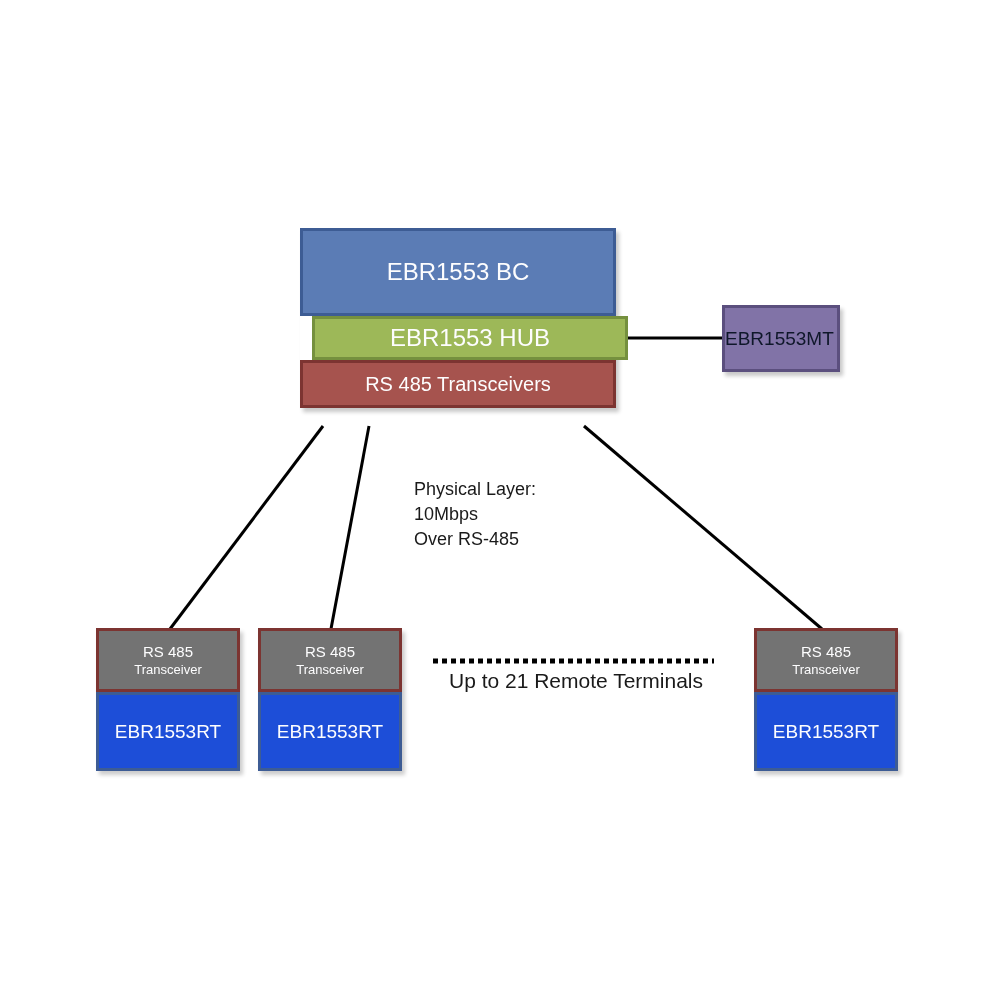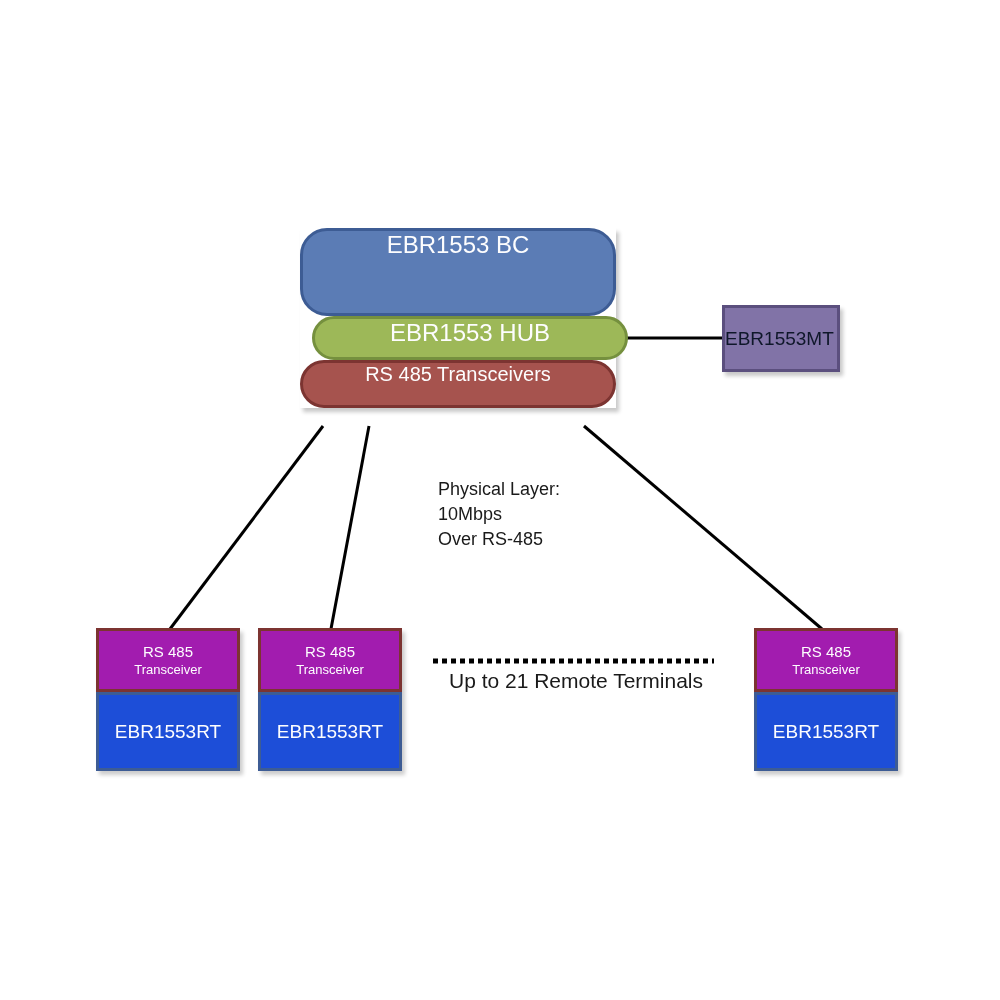"EBR1553 BC" .stack-box { align-items: none -> center; border-radius: 27px -> none }
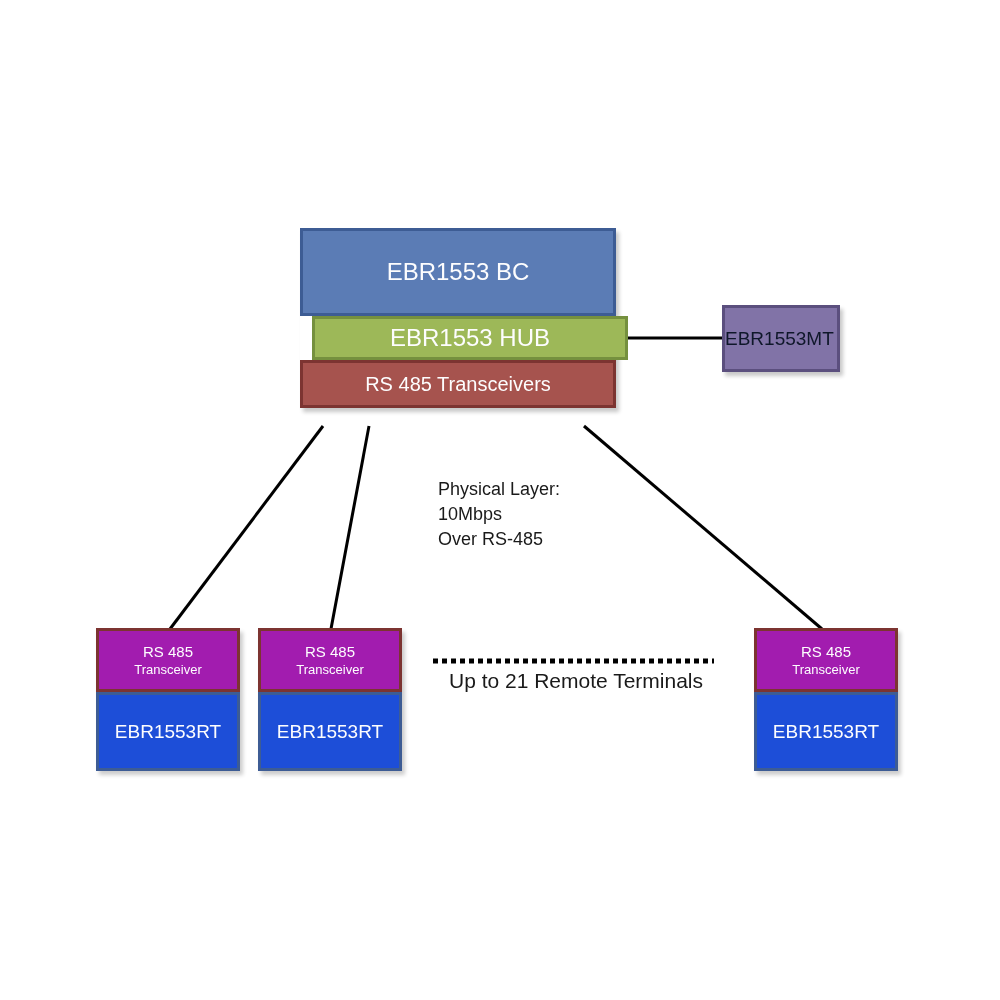"Physical Layer:" .phys-note { margin-left: 24px -> none }
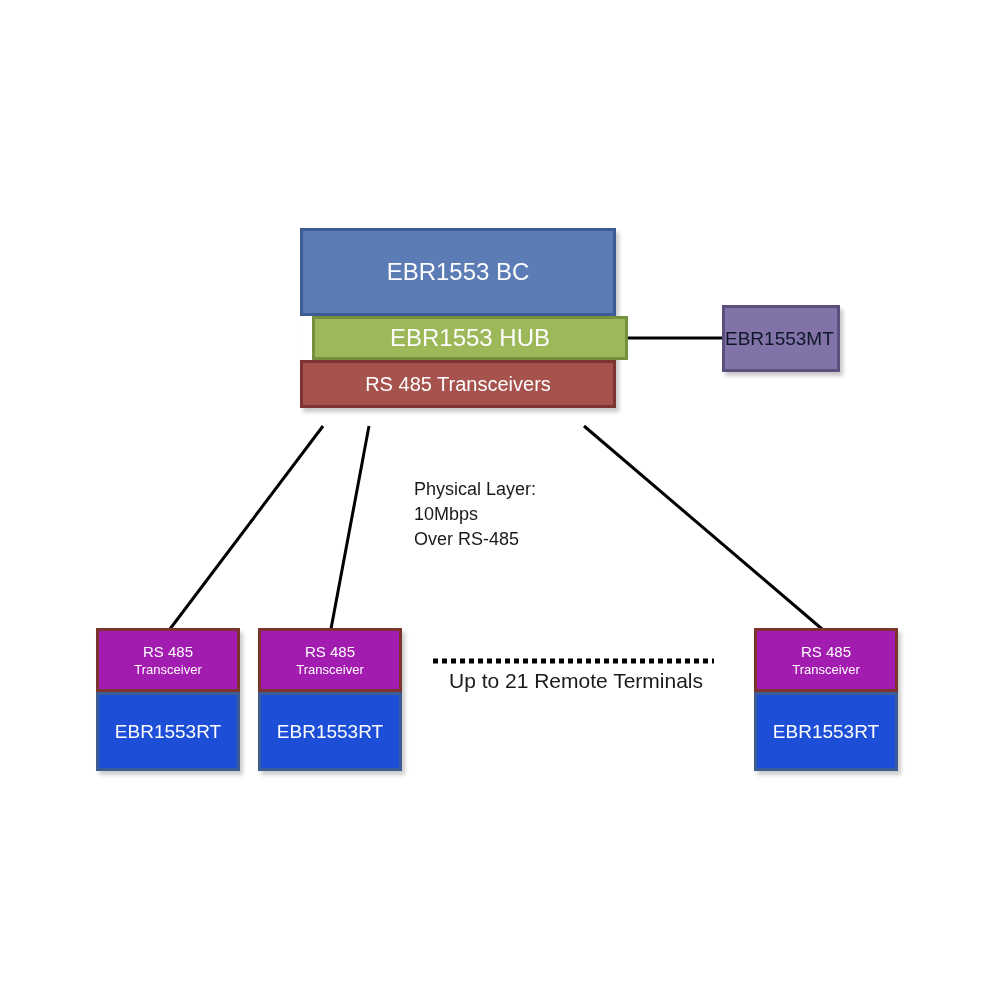"RS 485" .rt-xcvr { background: #a21caf -> #737373 }
